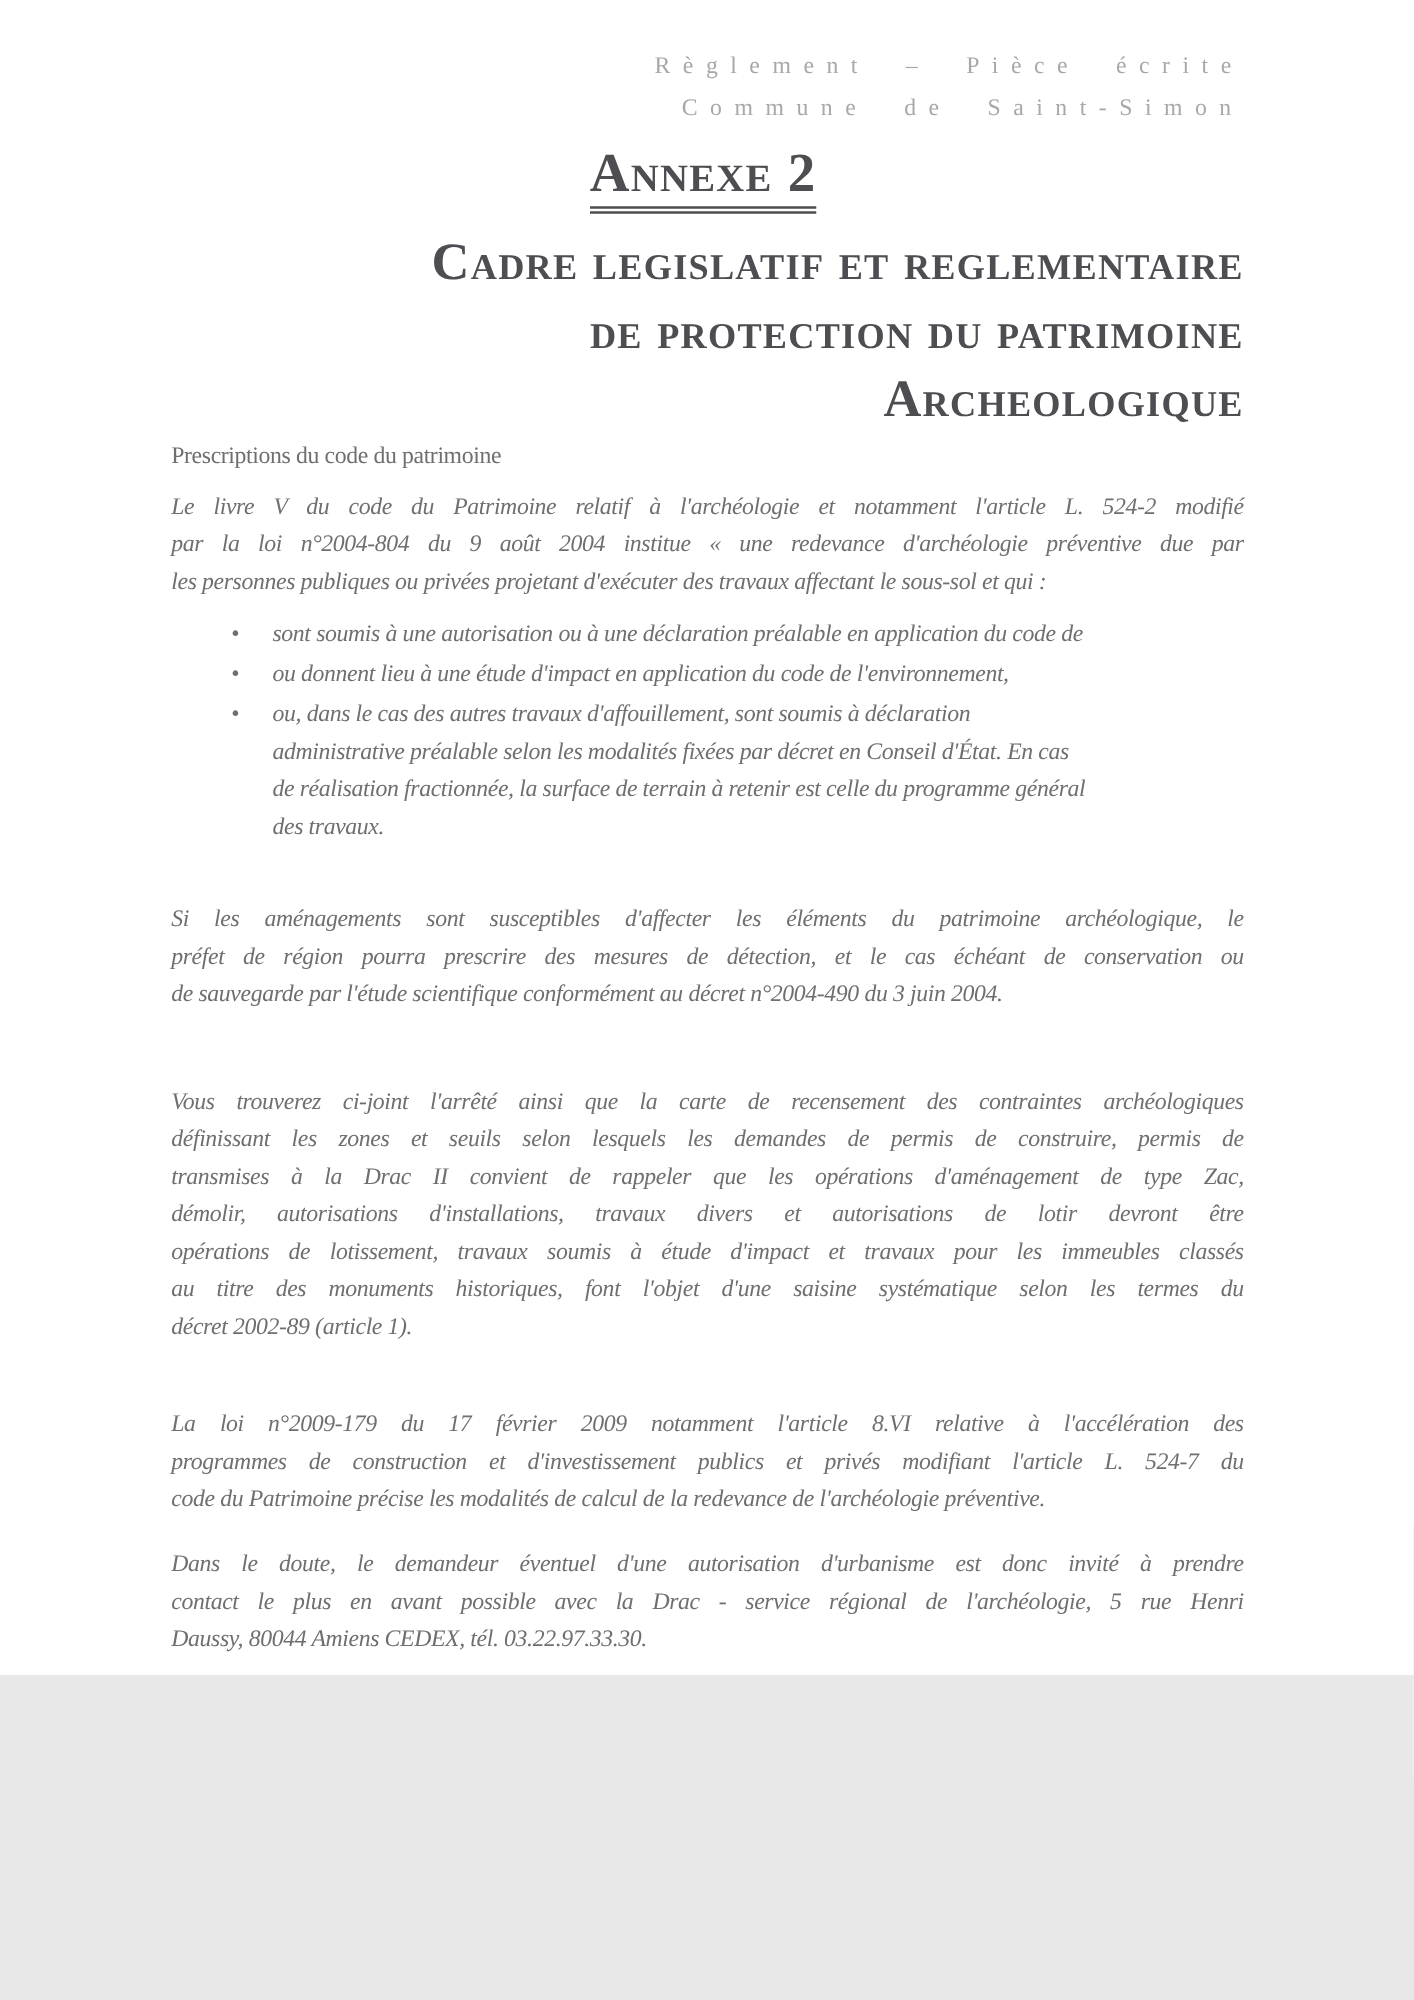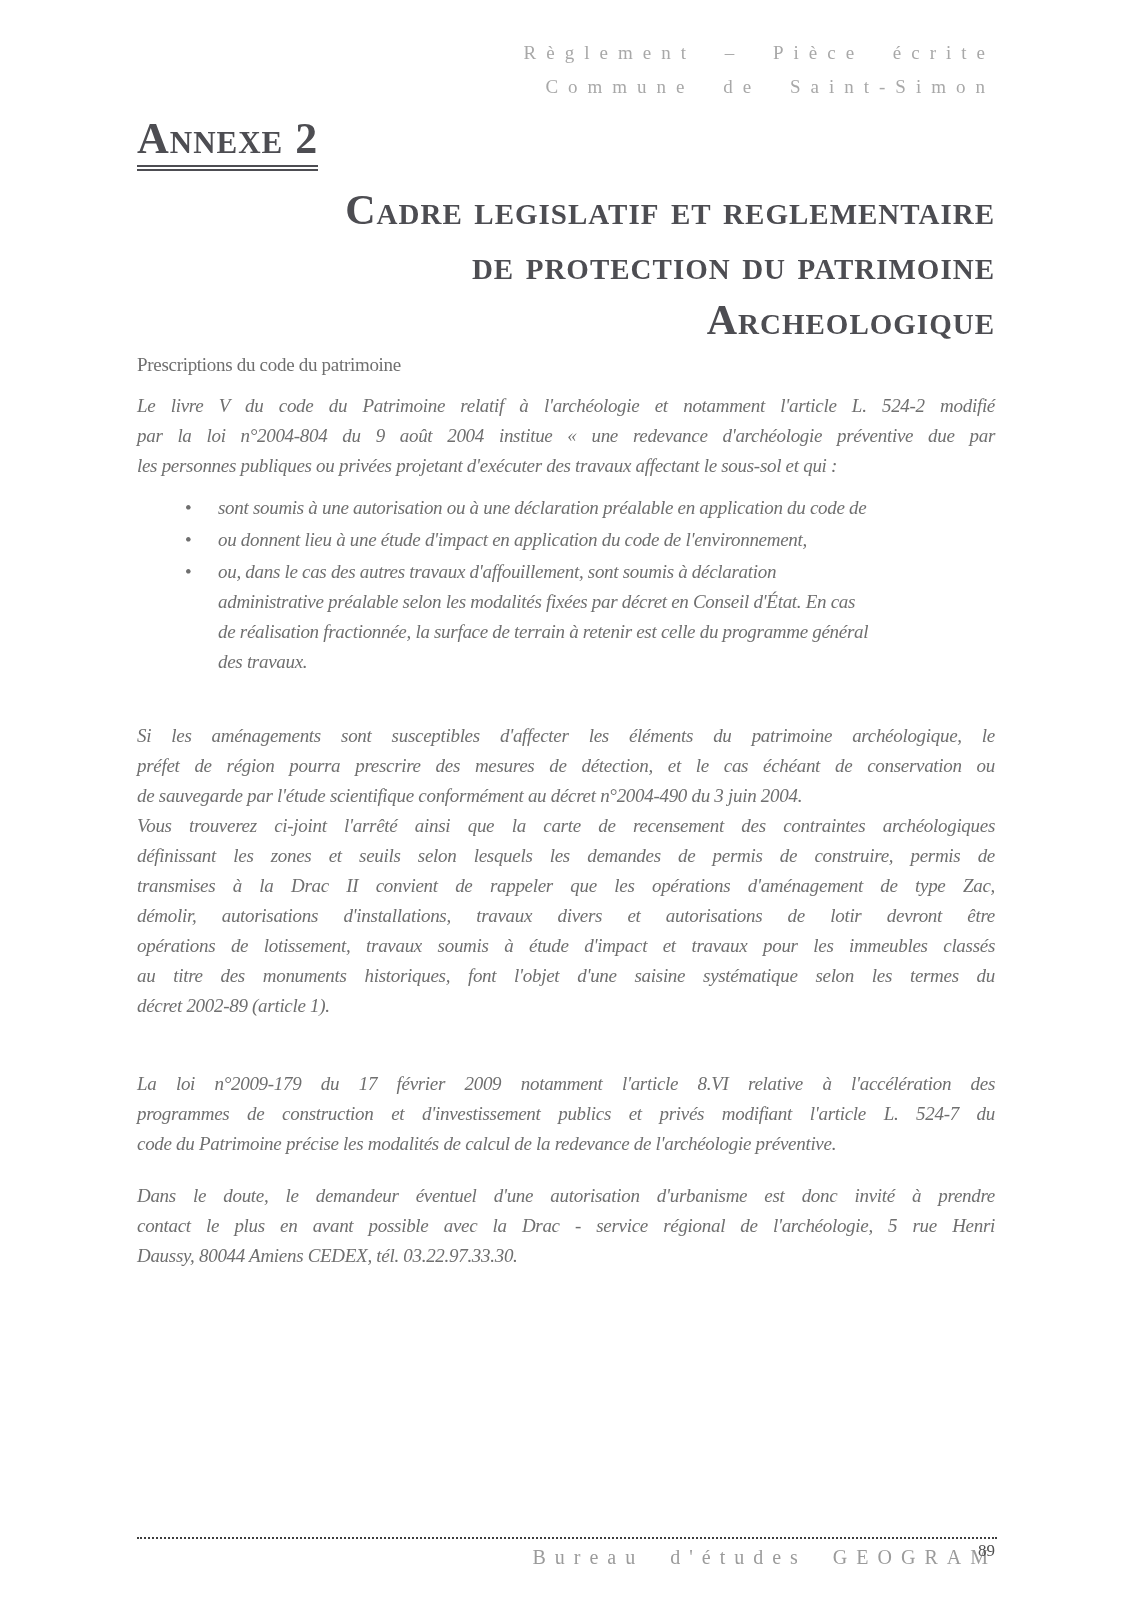"Règlement – Pièce écrite" .page { height: 1600px -> 1340px }
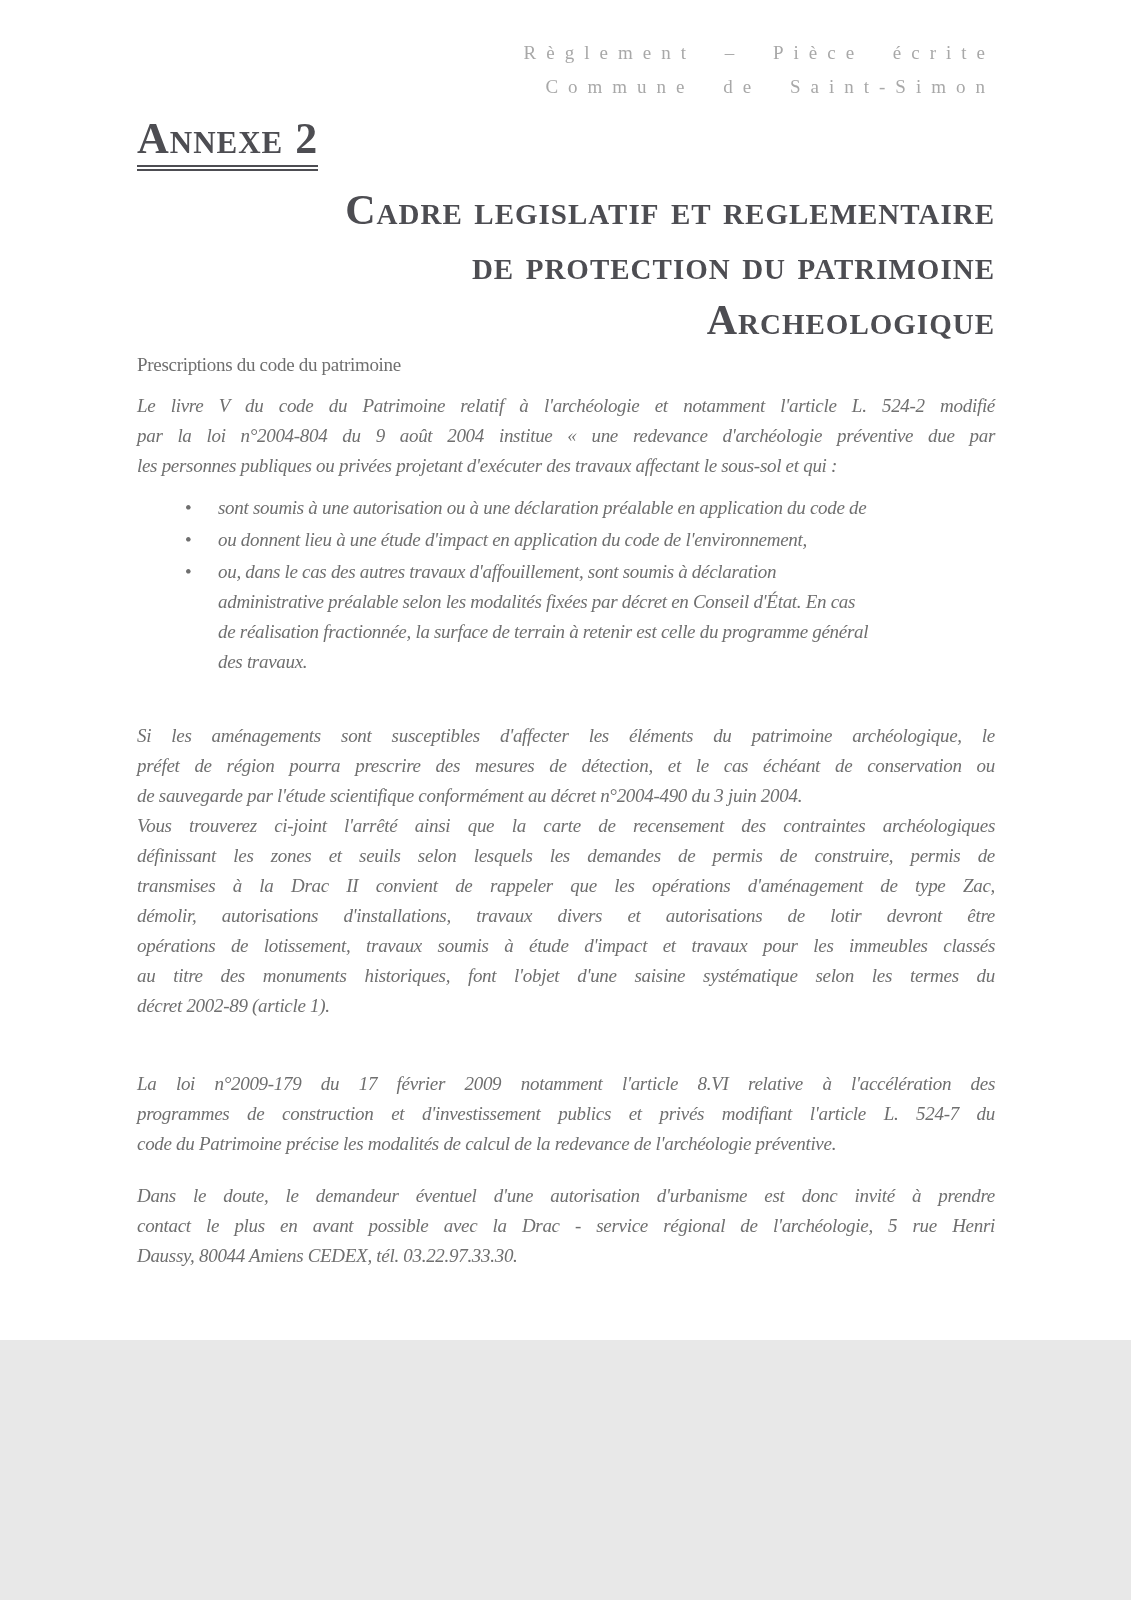"Annexe 2" .annexe-row { text-align: left -> center }
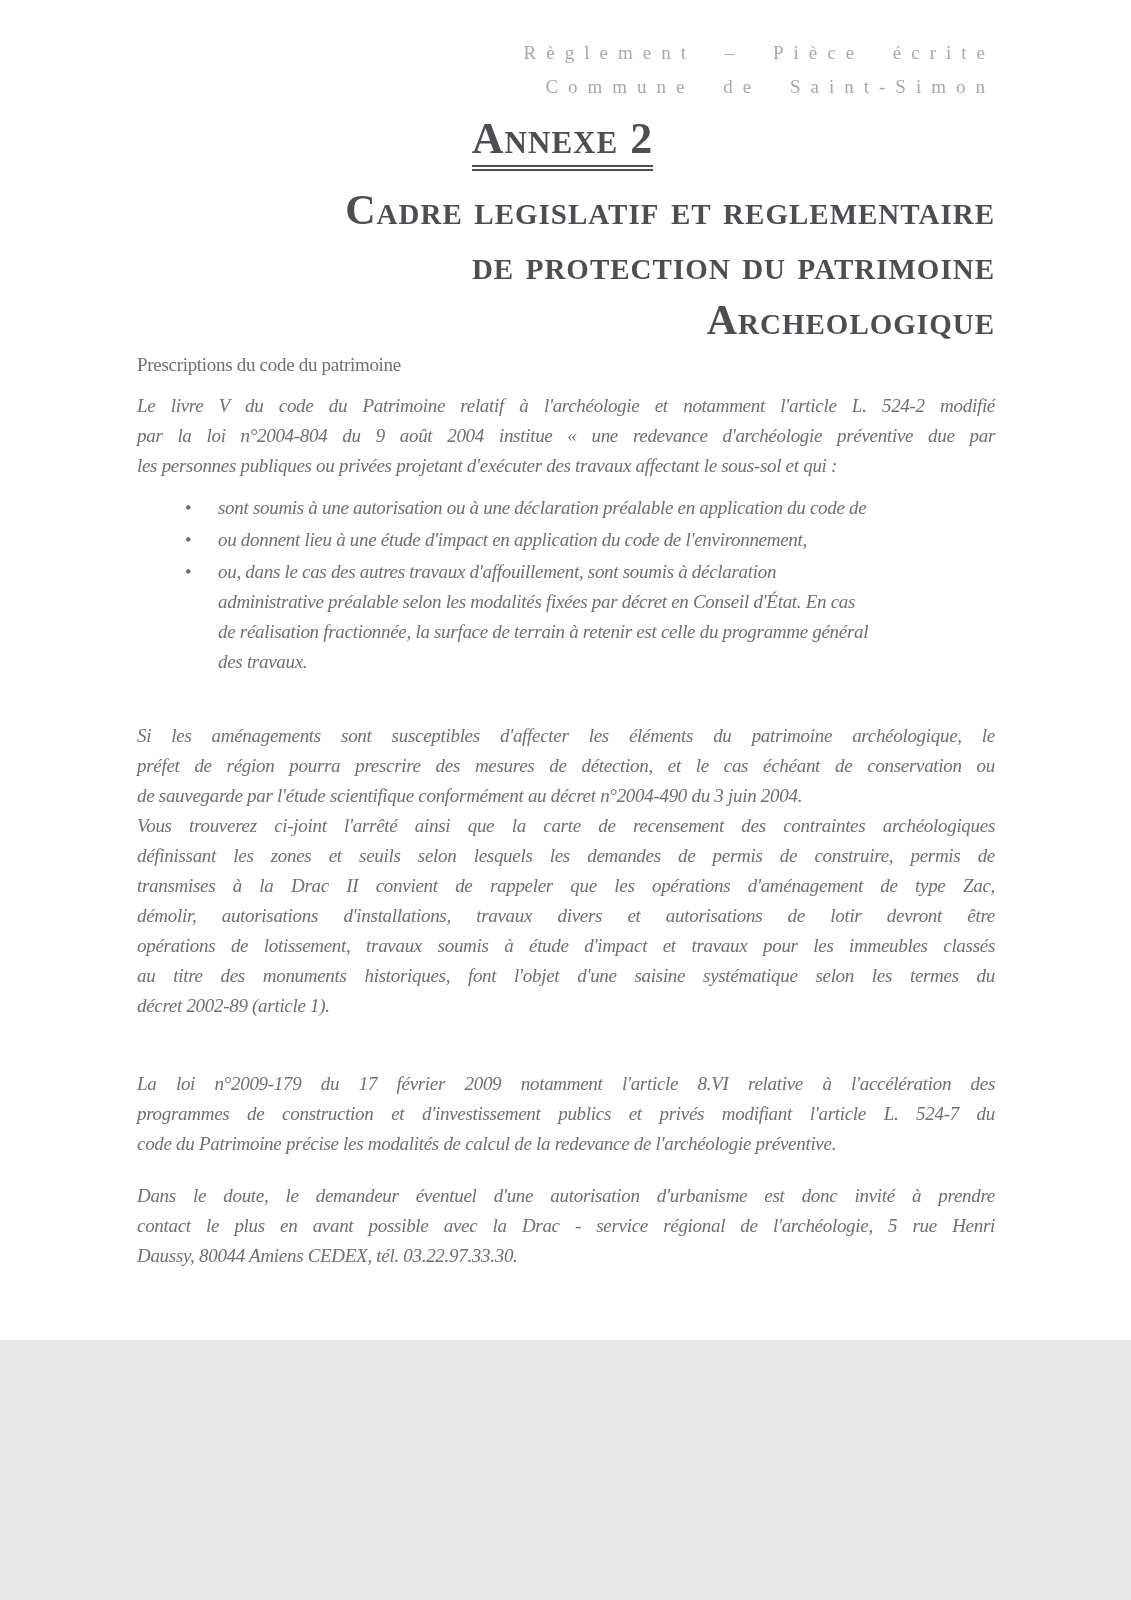"Vous trouverez ci-joint l'arrêté ainsi" .p3 { margin-top: none -> 56px }
